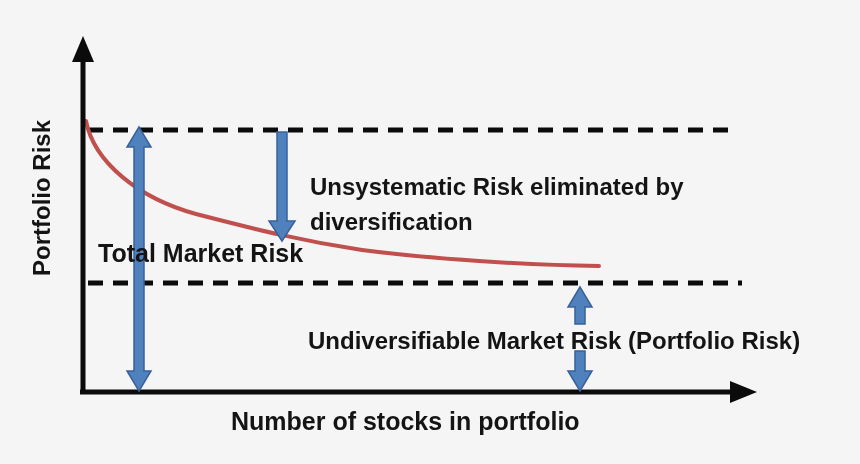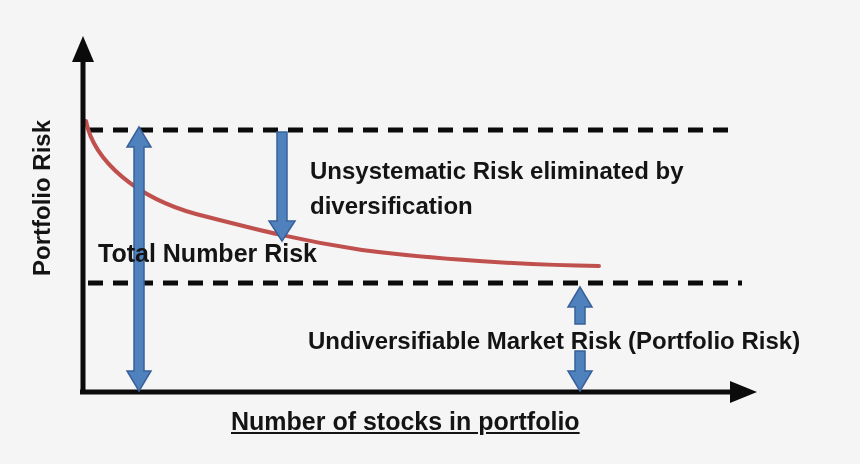"Unsystematic Risk eliminated by" #lbl-unsystematic { top: 153px -> 169px }
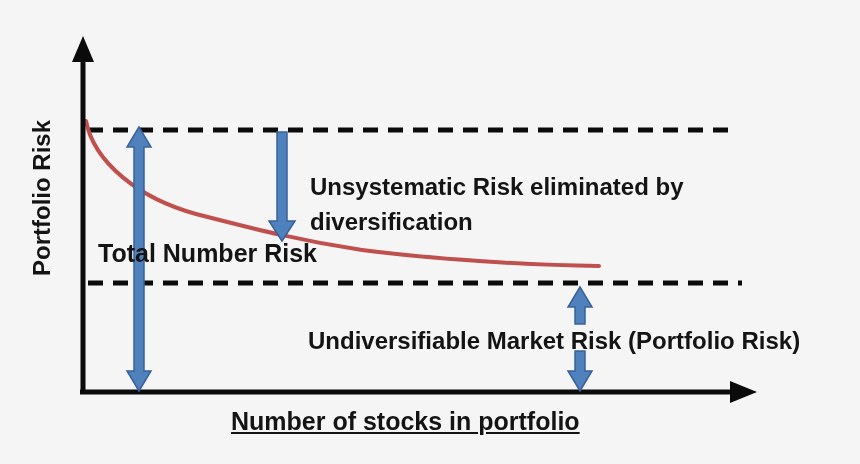"Total Number Risk" div.lbl { text: Number -> Market }
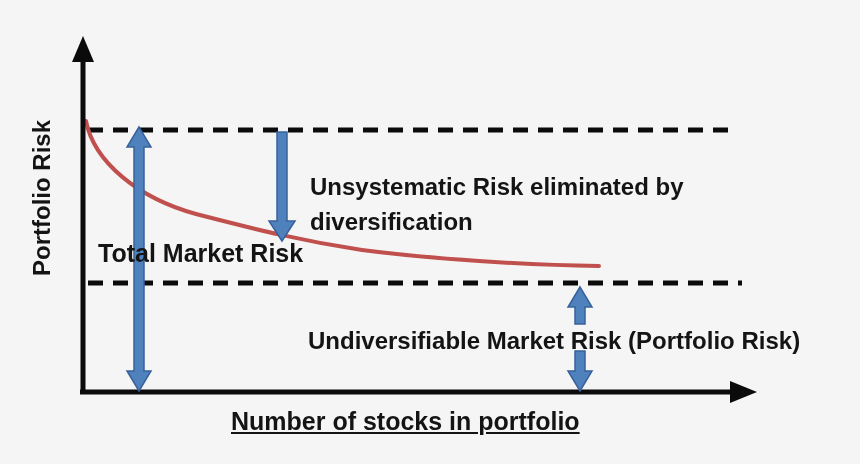"Number of stocks in portfolio" #lbl-x-axis { text-decoration: underline -> none }
